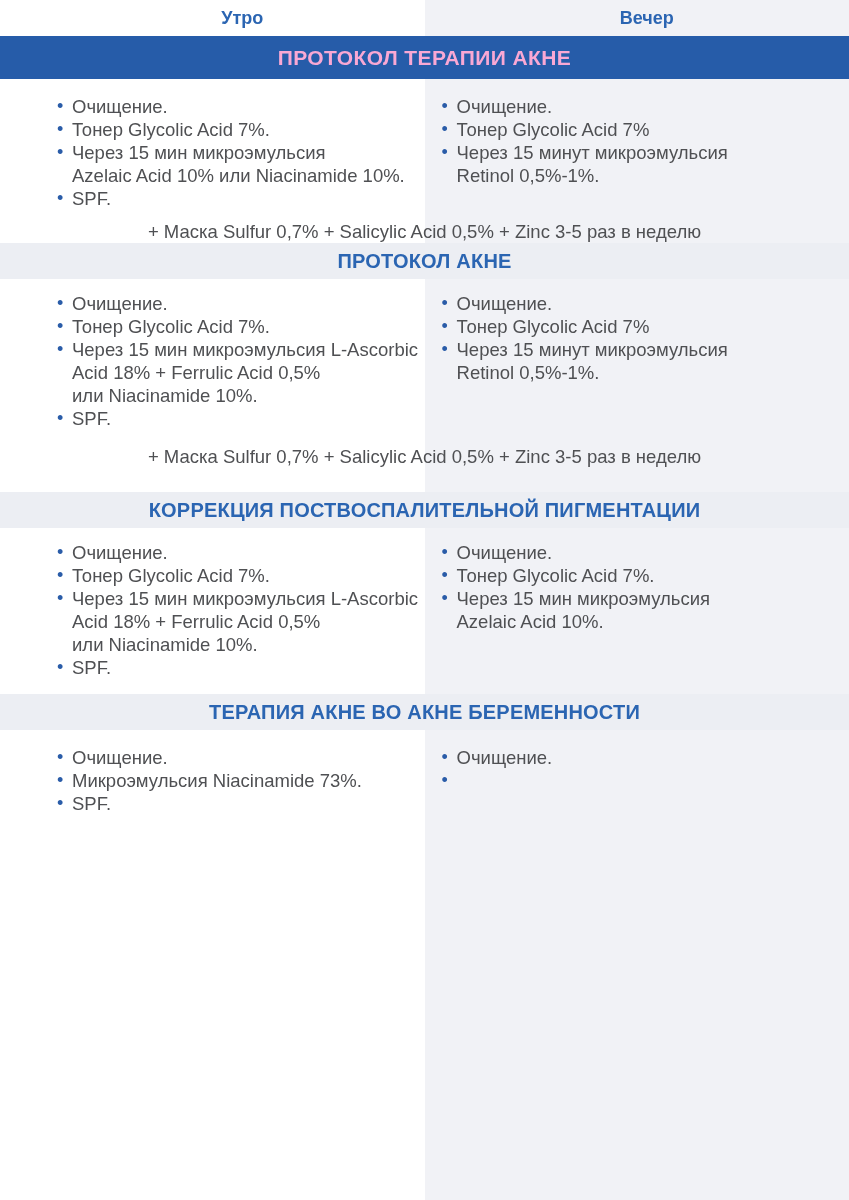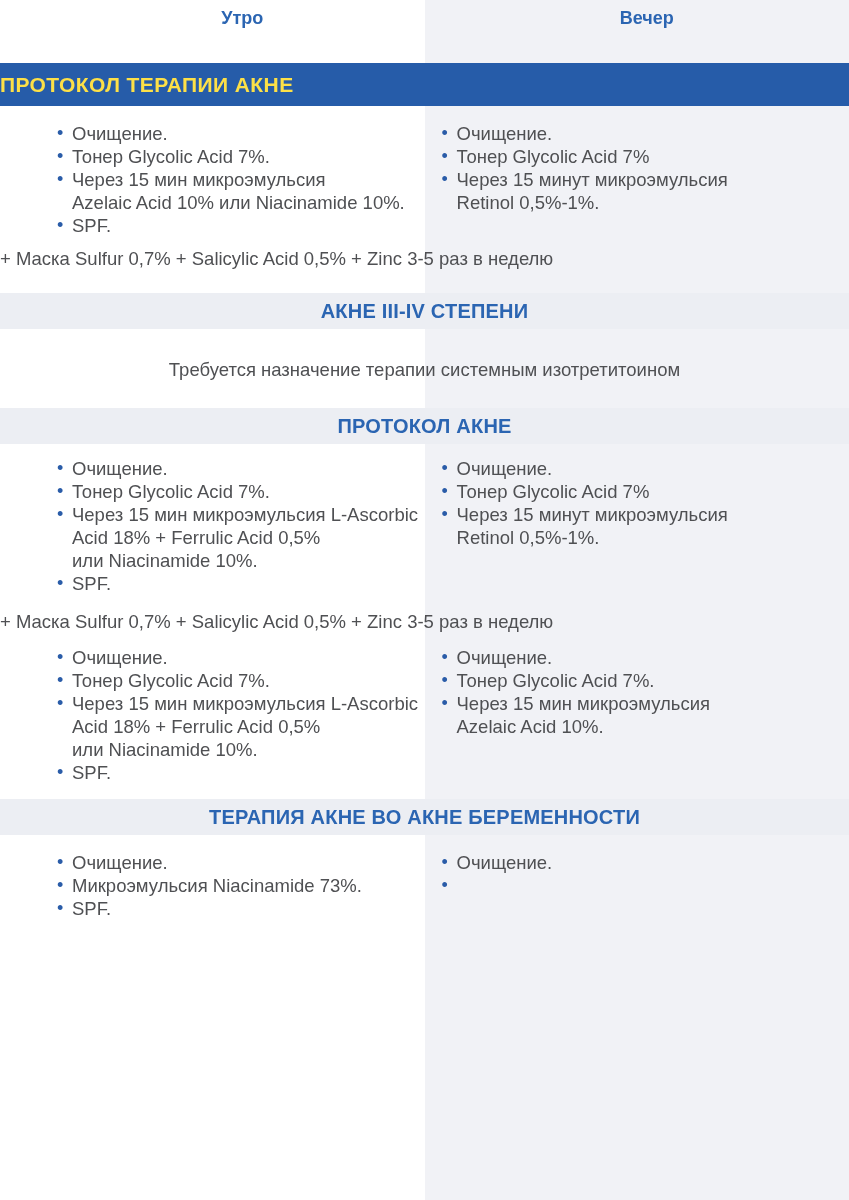"ПРОТОКОЛ ТЕРАПИИ АКНЕ" .title-banner { color: #fde047 -> #f9a8d4; justify-content: flex-start -> center; margin-top: 27px -> none }
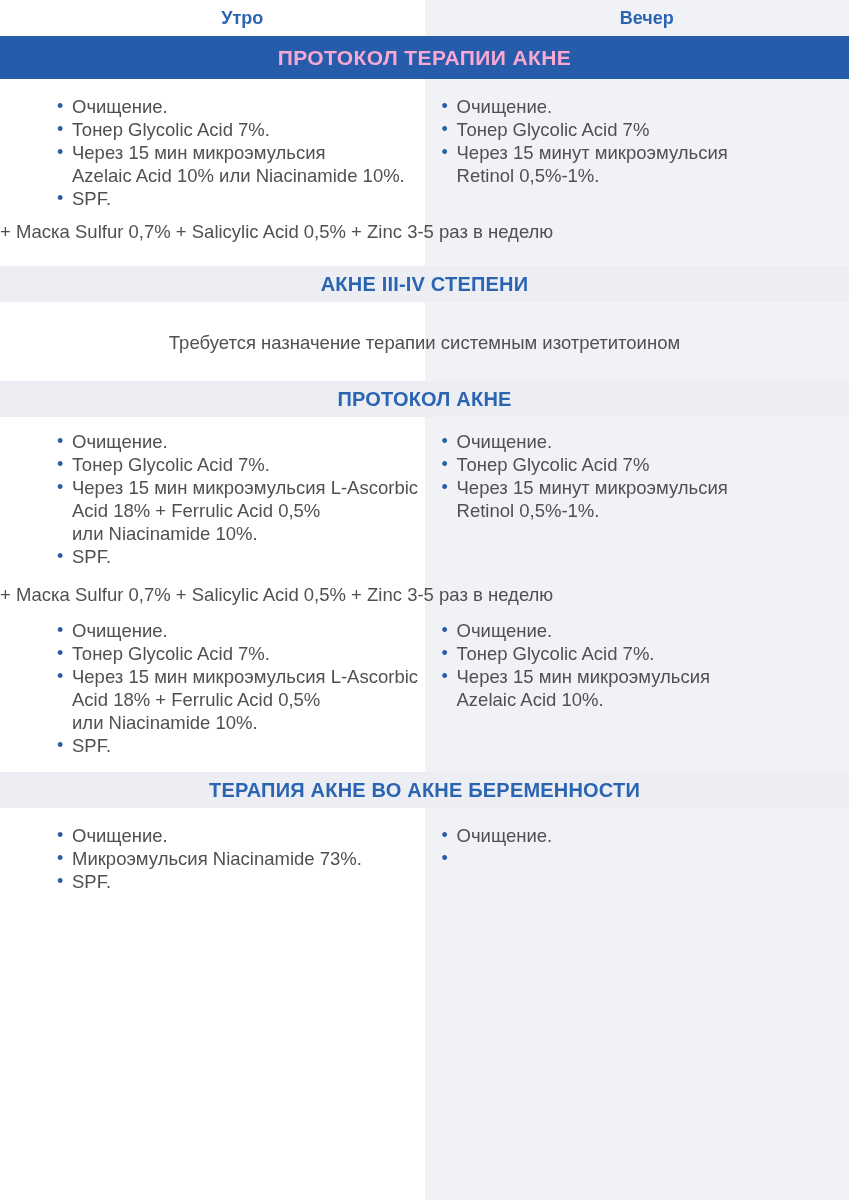"+ Маска Sulfur 0,7% +" .note { text-align: none -> center }
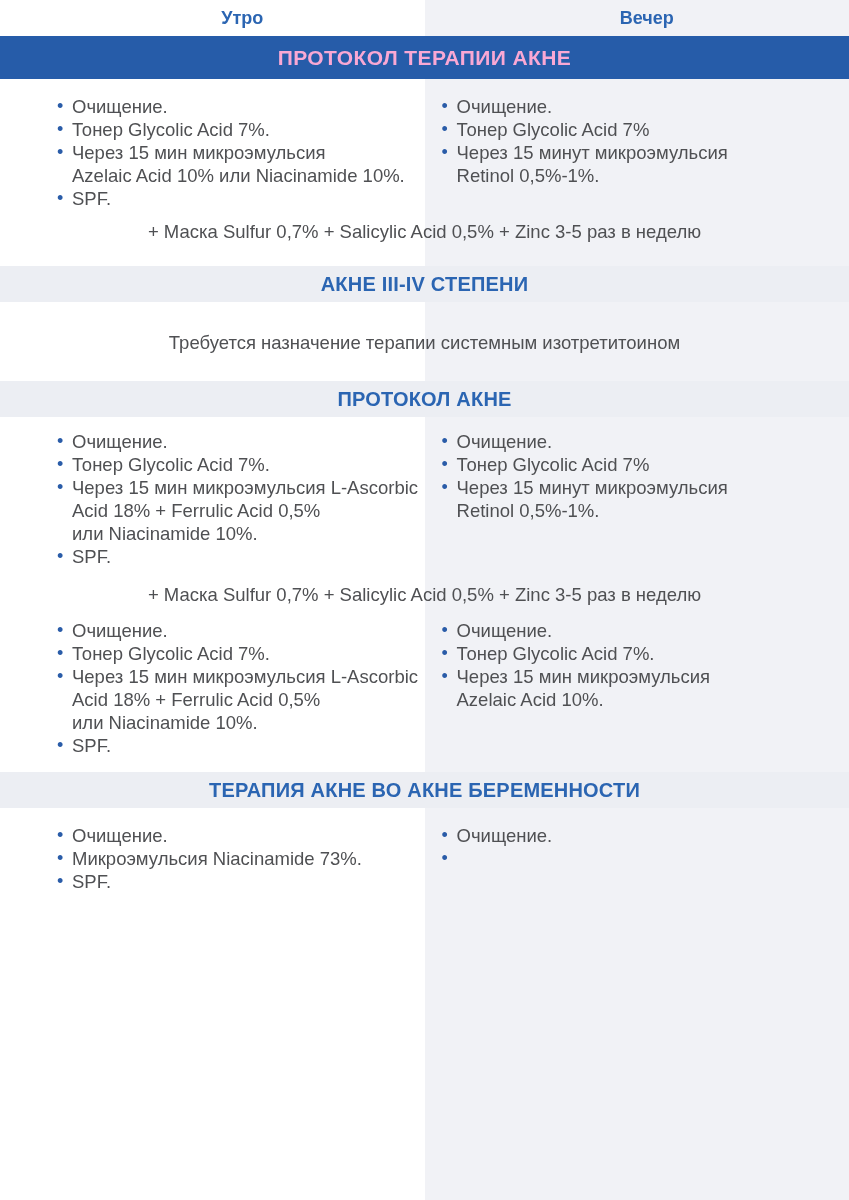"АКНЕ III-IV СТЕПЕНИ" section { html: <section> <h2>АКНЕ III-IV СТЕПЕНИ</h2> <p>Требуется назначение терапии системным изотретитоином</p> </section> -> none }
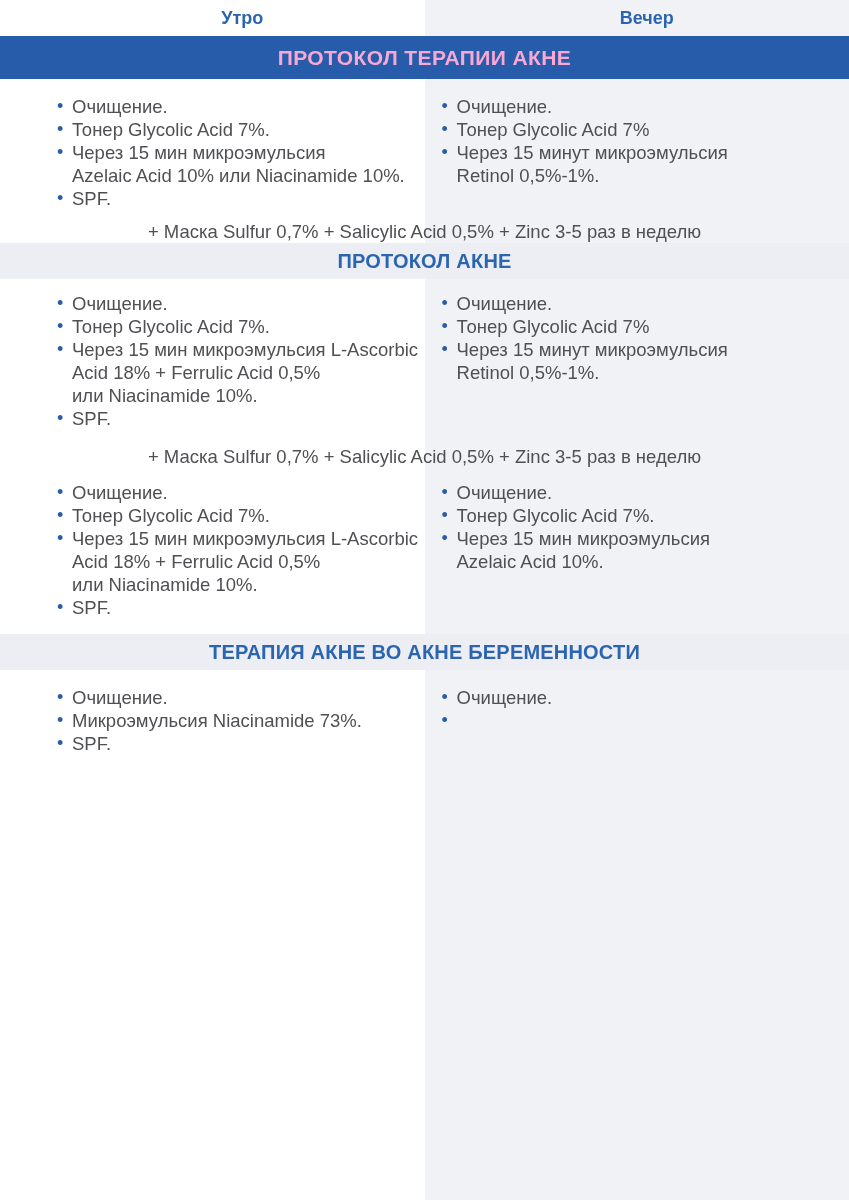"КОРРЕКЦИЯ ПОСТВОСПАЛИТЕЛЬНОЙ ПИГМЕНТАЦИИ" h2.band { html: none -> <h2>КОРРЕКЦИЯ ПОСТВОСПАЛИТЕЛЬНОЙ ПИГМЕНТАЦИИ</h2> }
